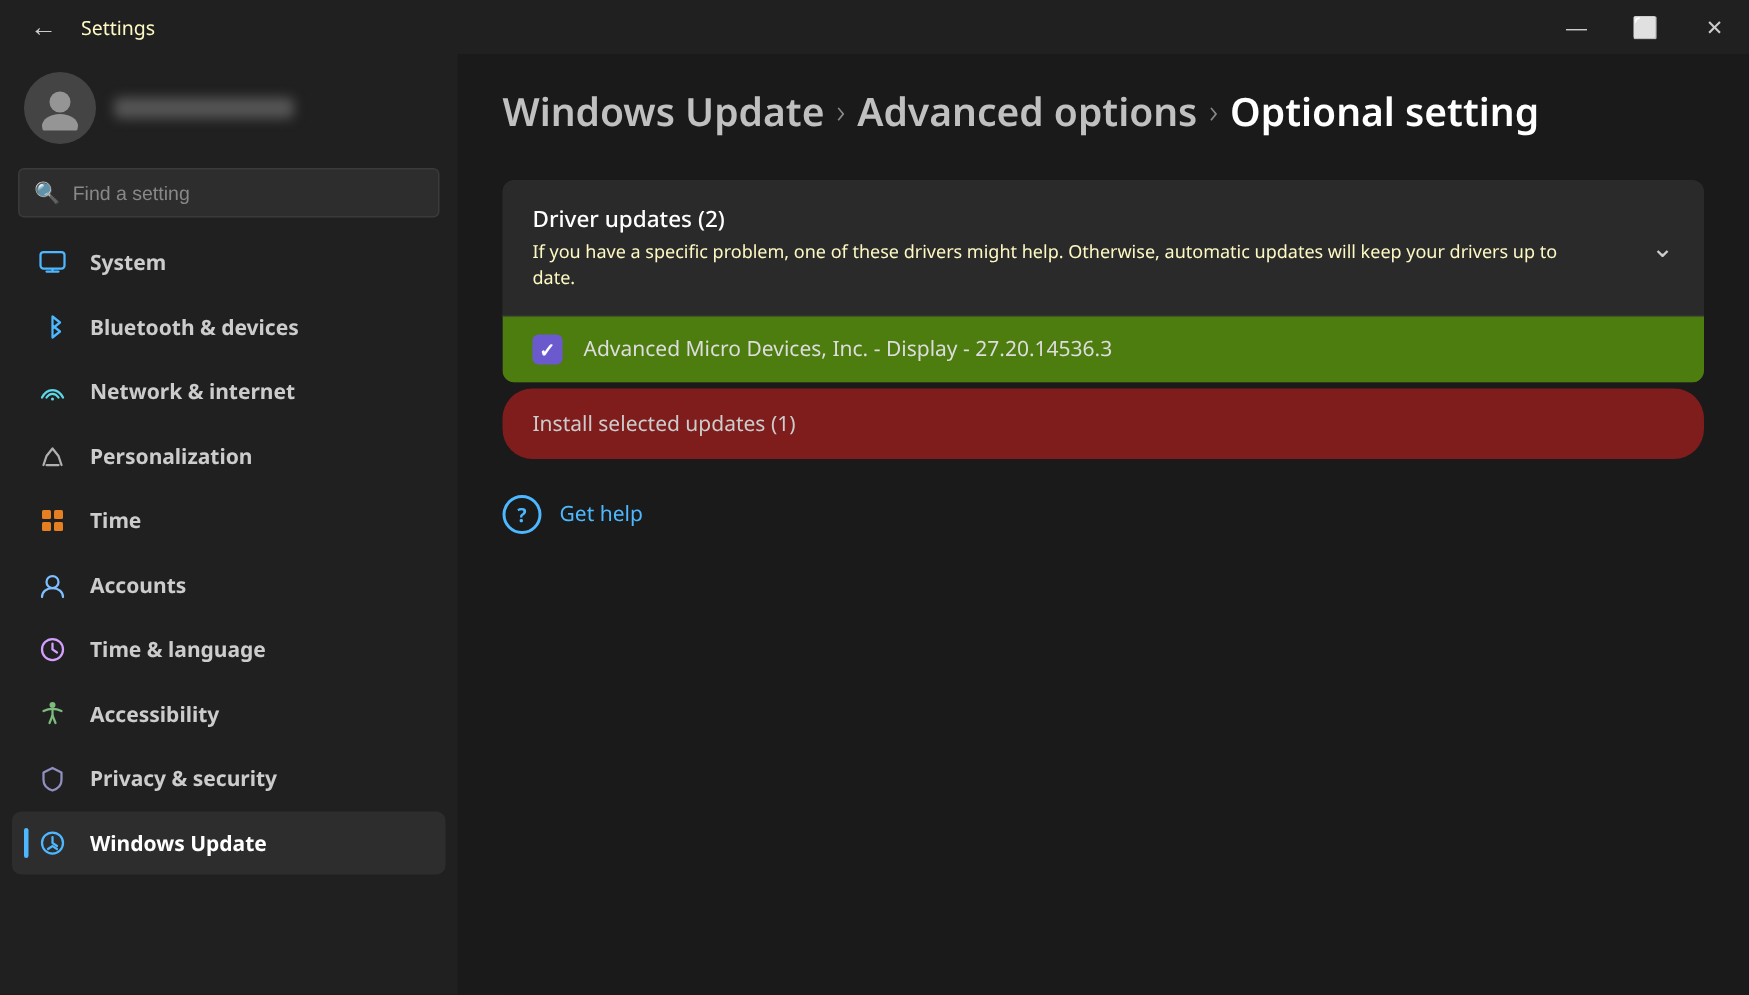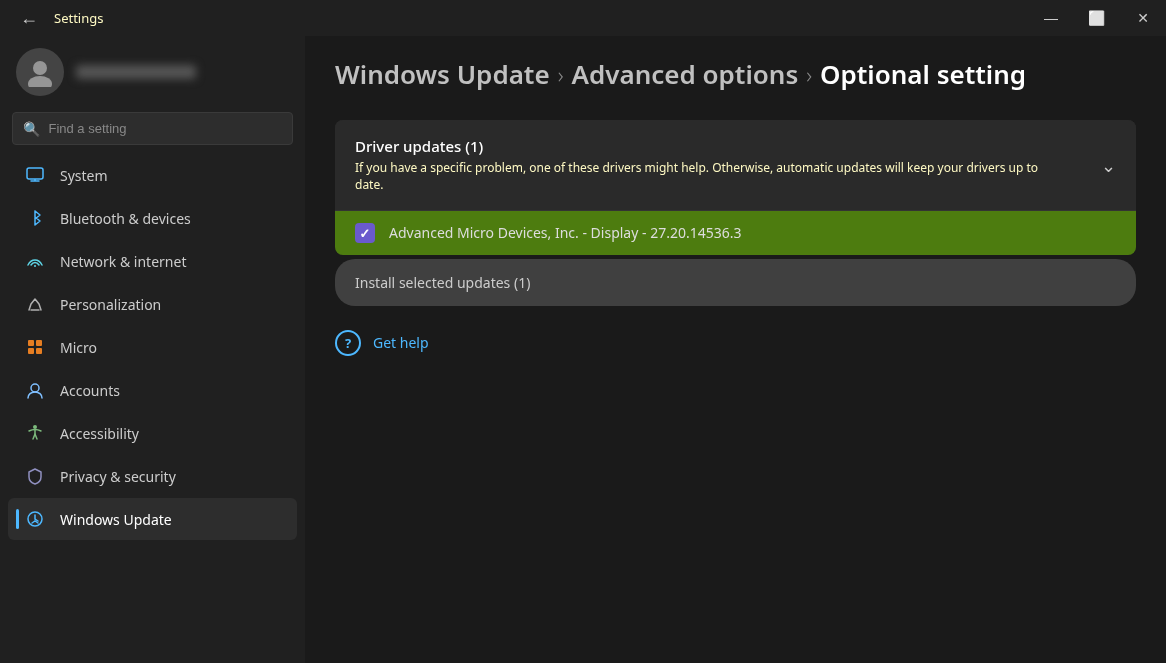"Driver updates (1)" div.section-title { text: 1 -> 2 }
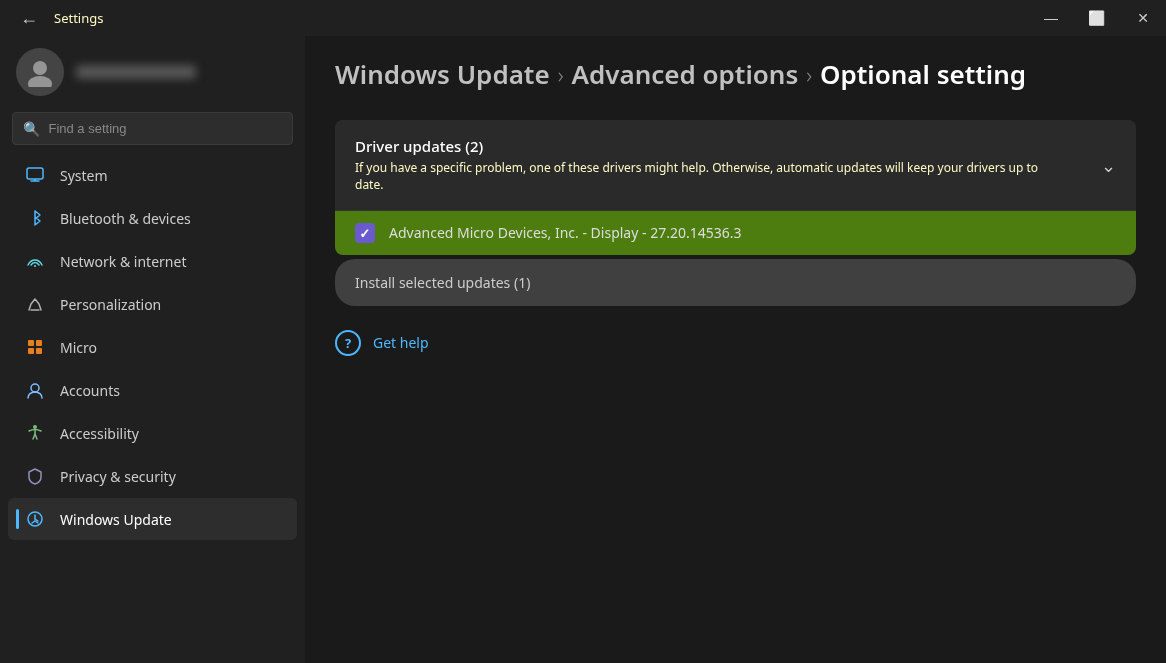"System" .nav-item { font-weight: none -> bold }
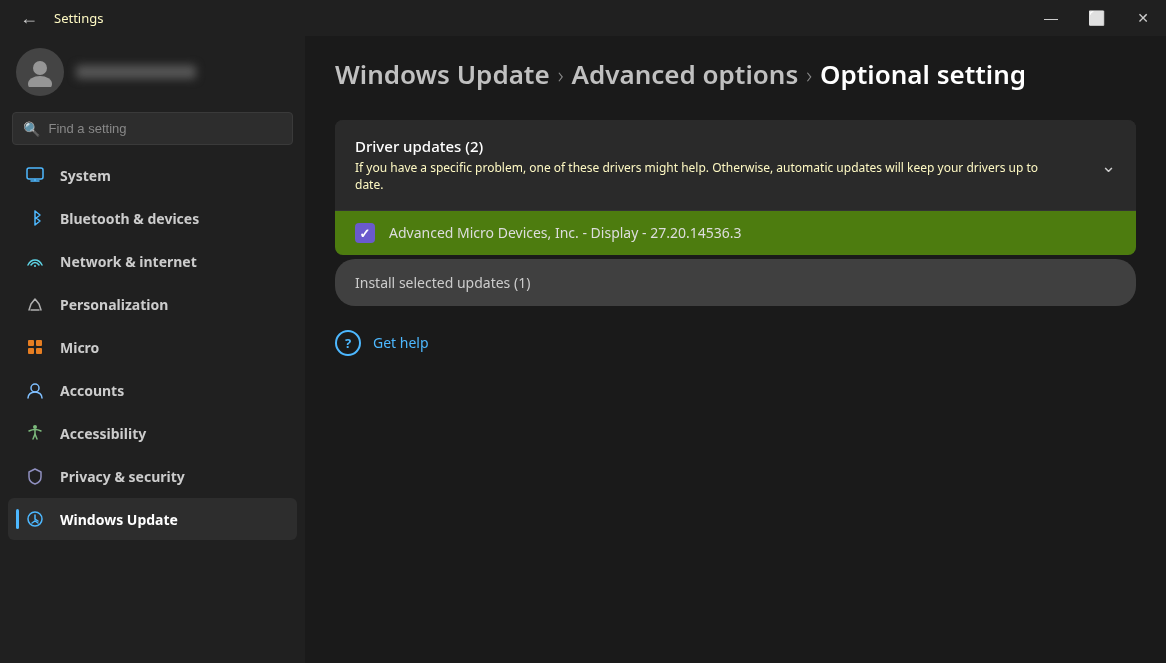"Install selected updates (1)" .install-row { background: #404040 -> #7f1d1d }
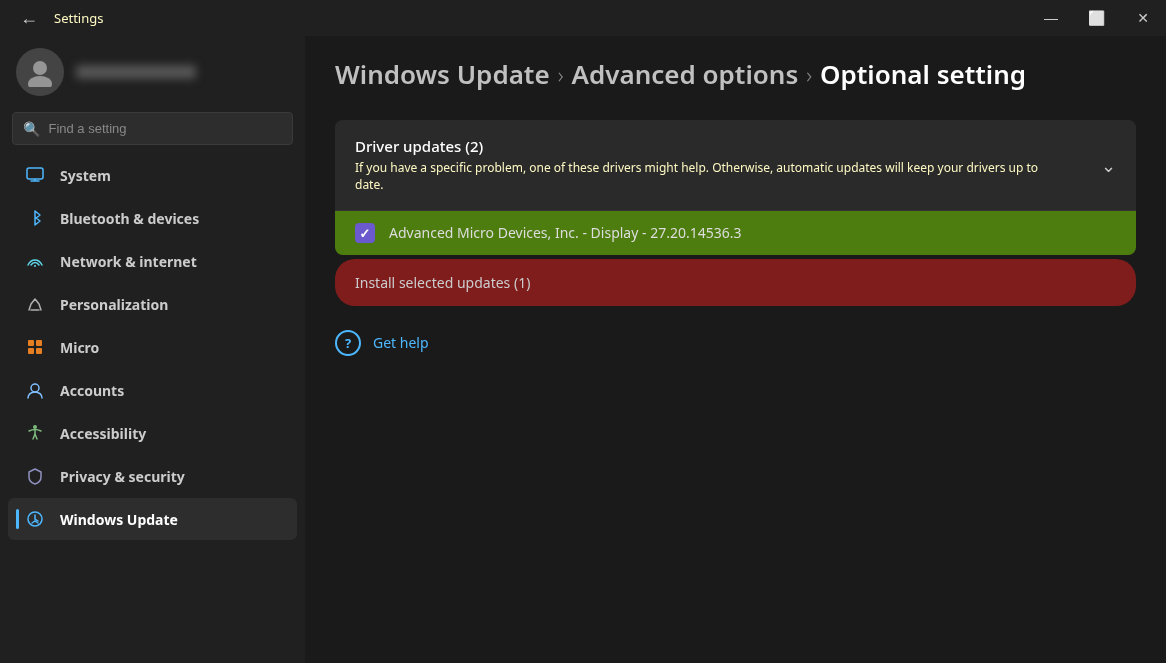"Micro" span { text: Micro -> Time }
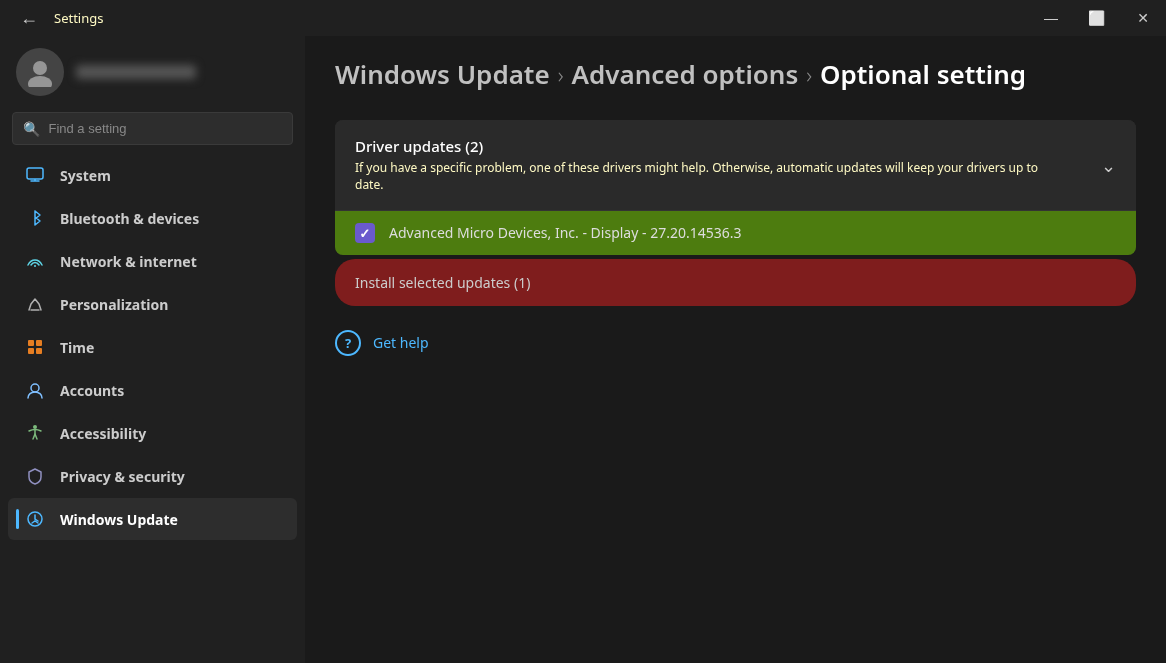"Time & language" div.nav-item { html: none -> <div> <span> <svg> <circle></circle> <path></path> </svg> </span> <span>Time &amp; language</span> </div> }
